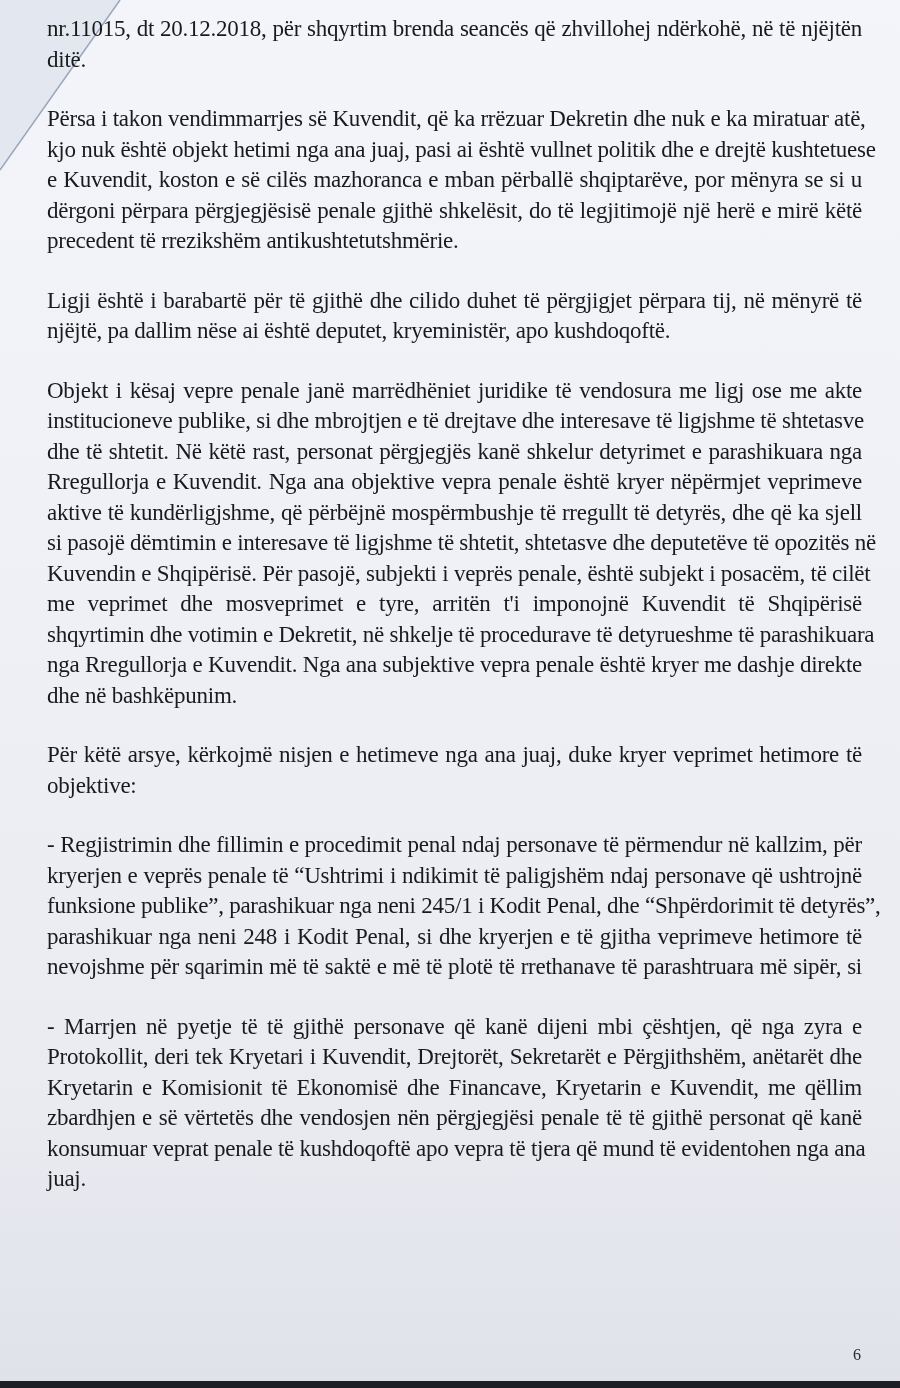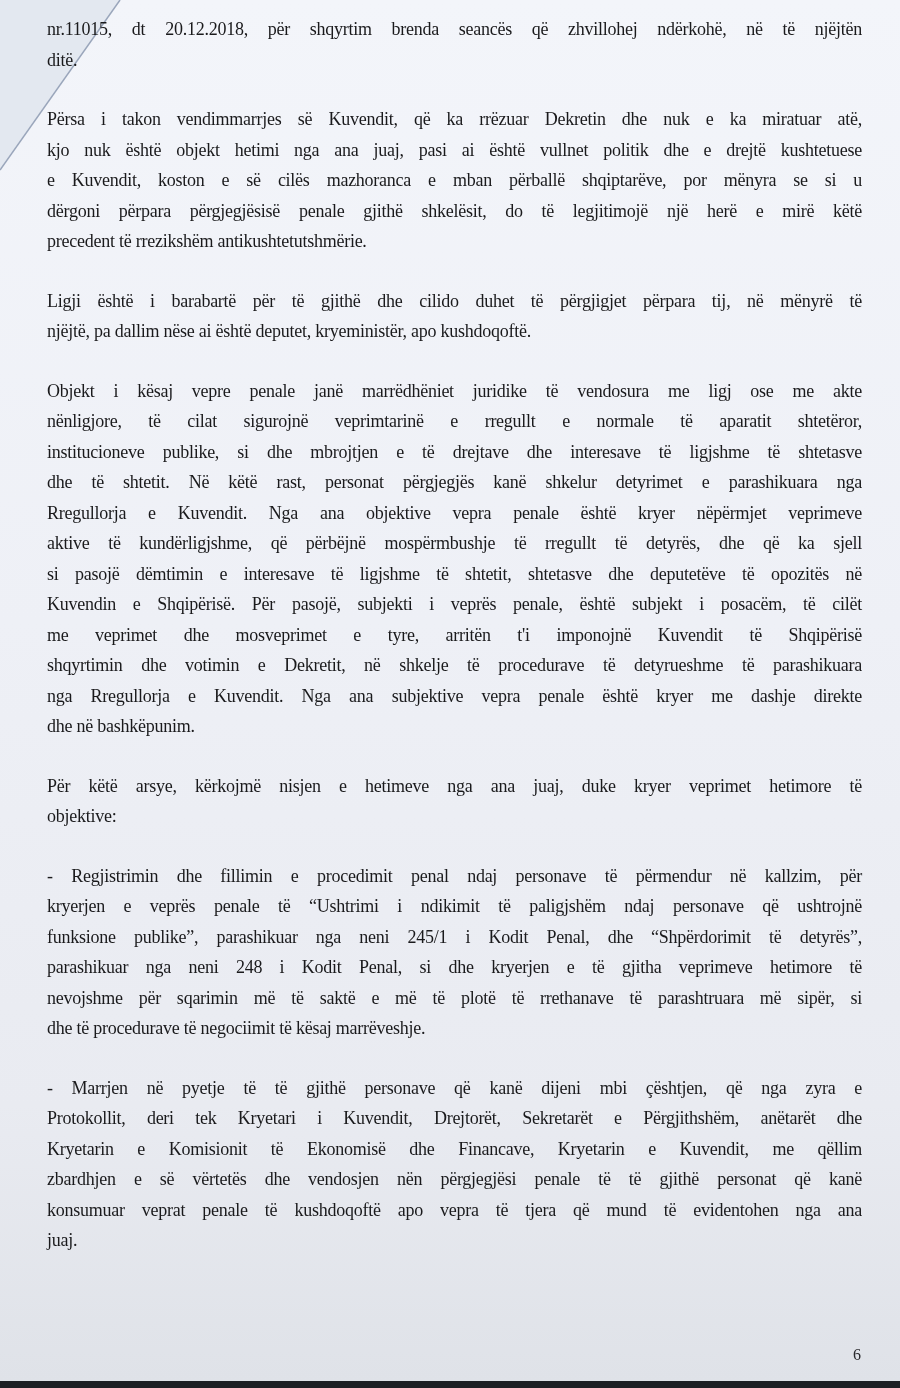"nr.11015, dt 20.12.2018, për shqyrtim" .text { font-size: 18px -> 23px }
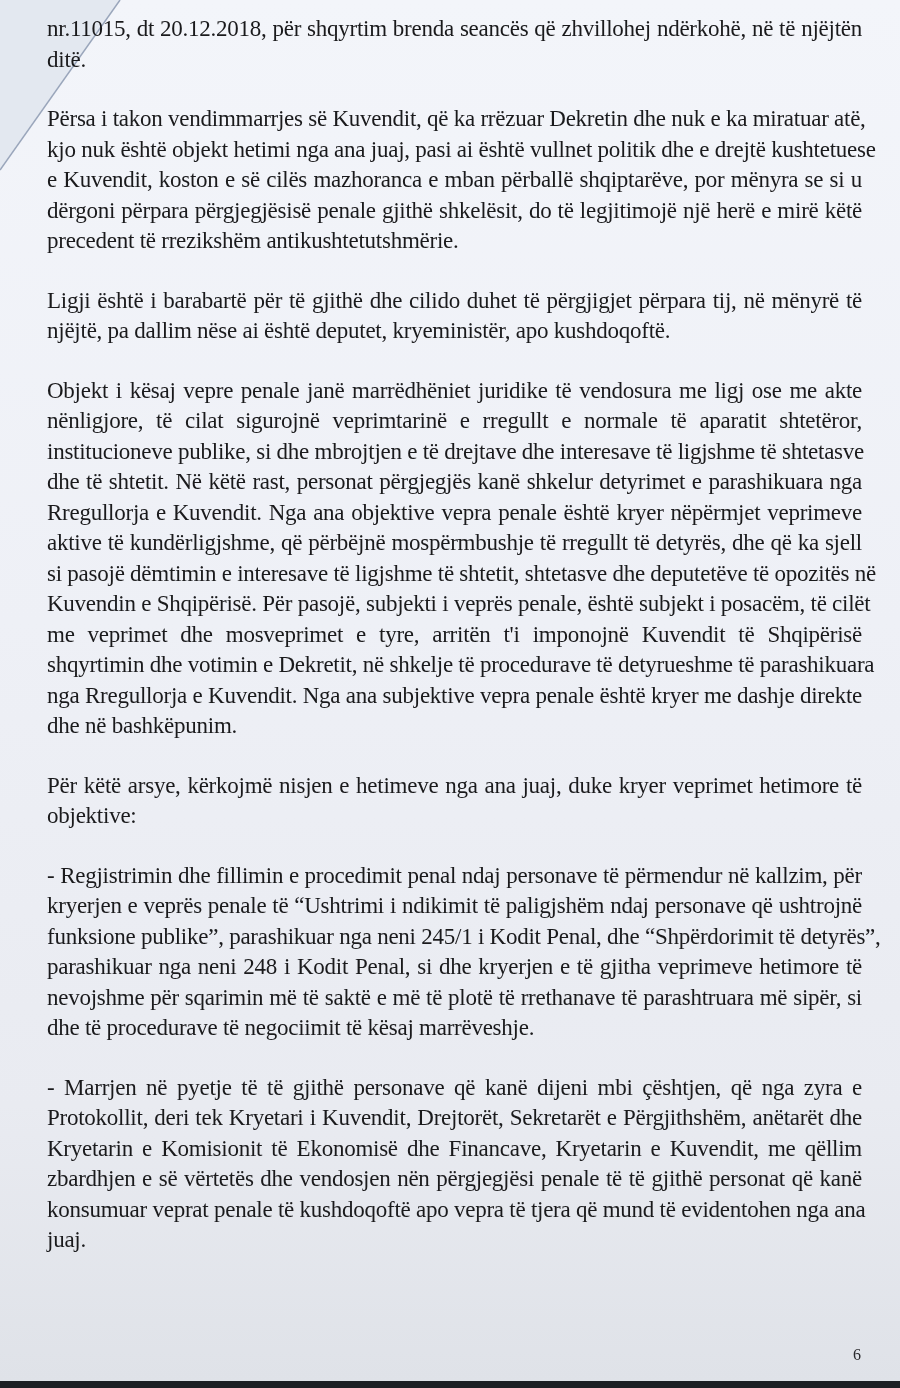"nënligjore, të cilat sigurojnë" span.line { html: <span>nënligjore, të cilat sigurojnë veprimtarinë e rregullt e normale të aparatit shtetëror,</span> -> none }
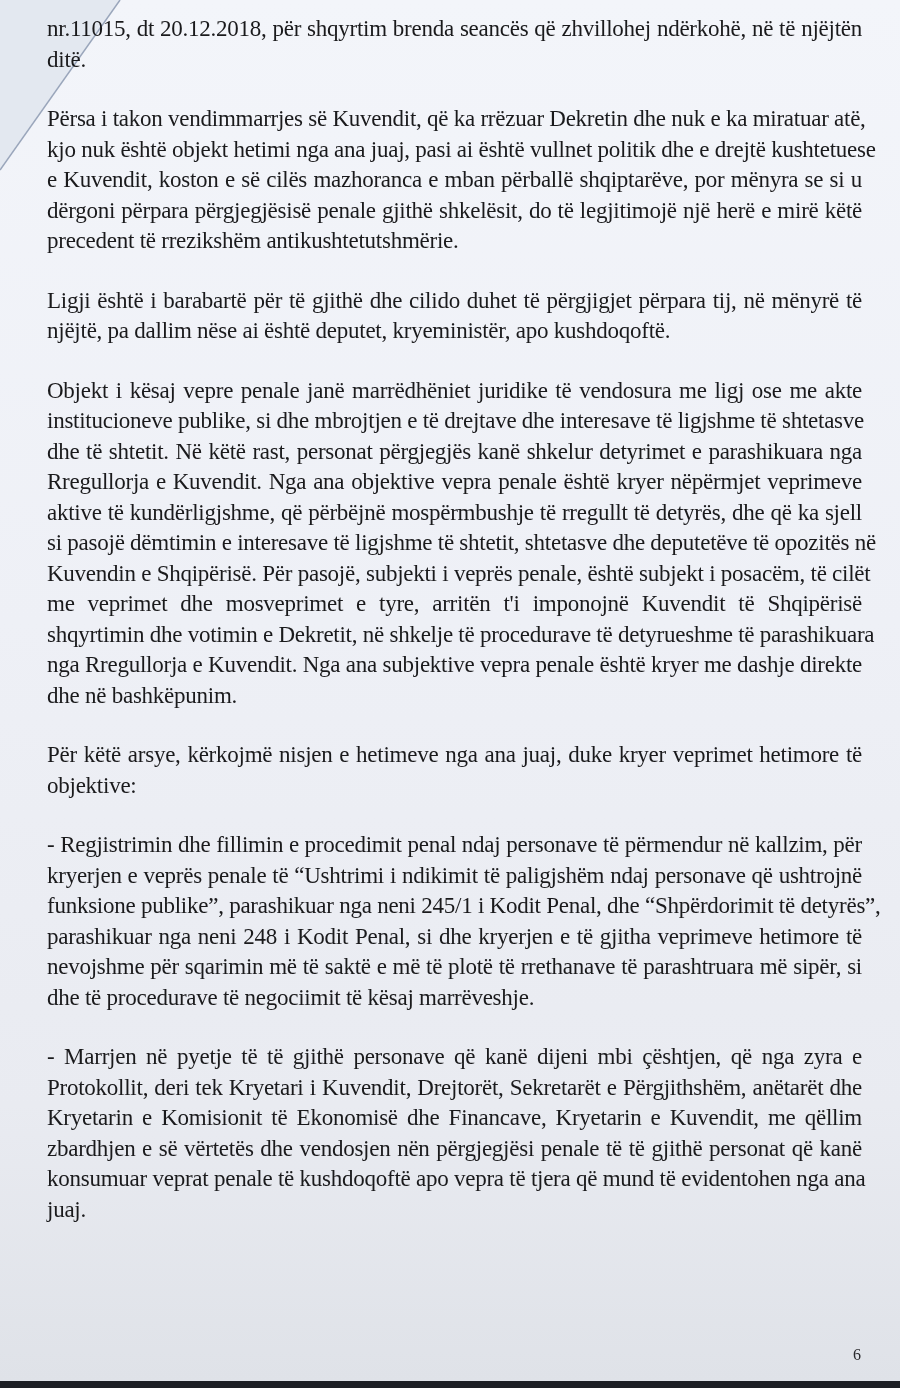"dhe të procedurave të negociimit" span.line { html: <span>dhe të procedurave të negociimit të kësaj marrëveshje.</span> -> none }
